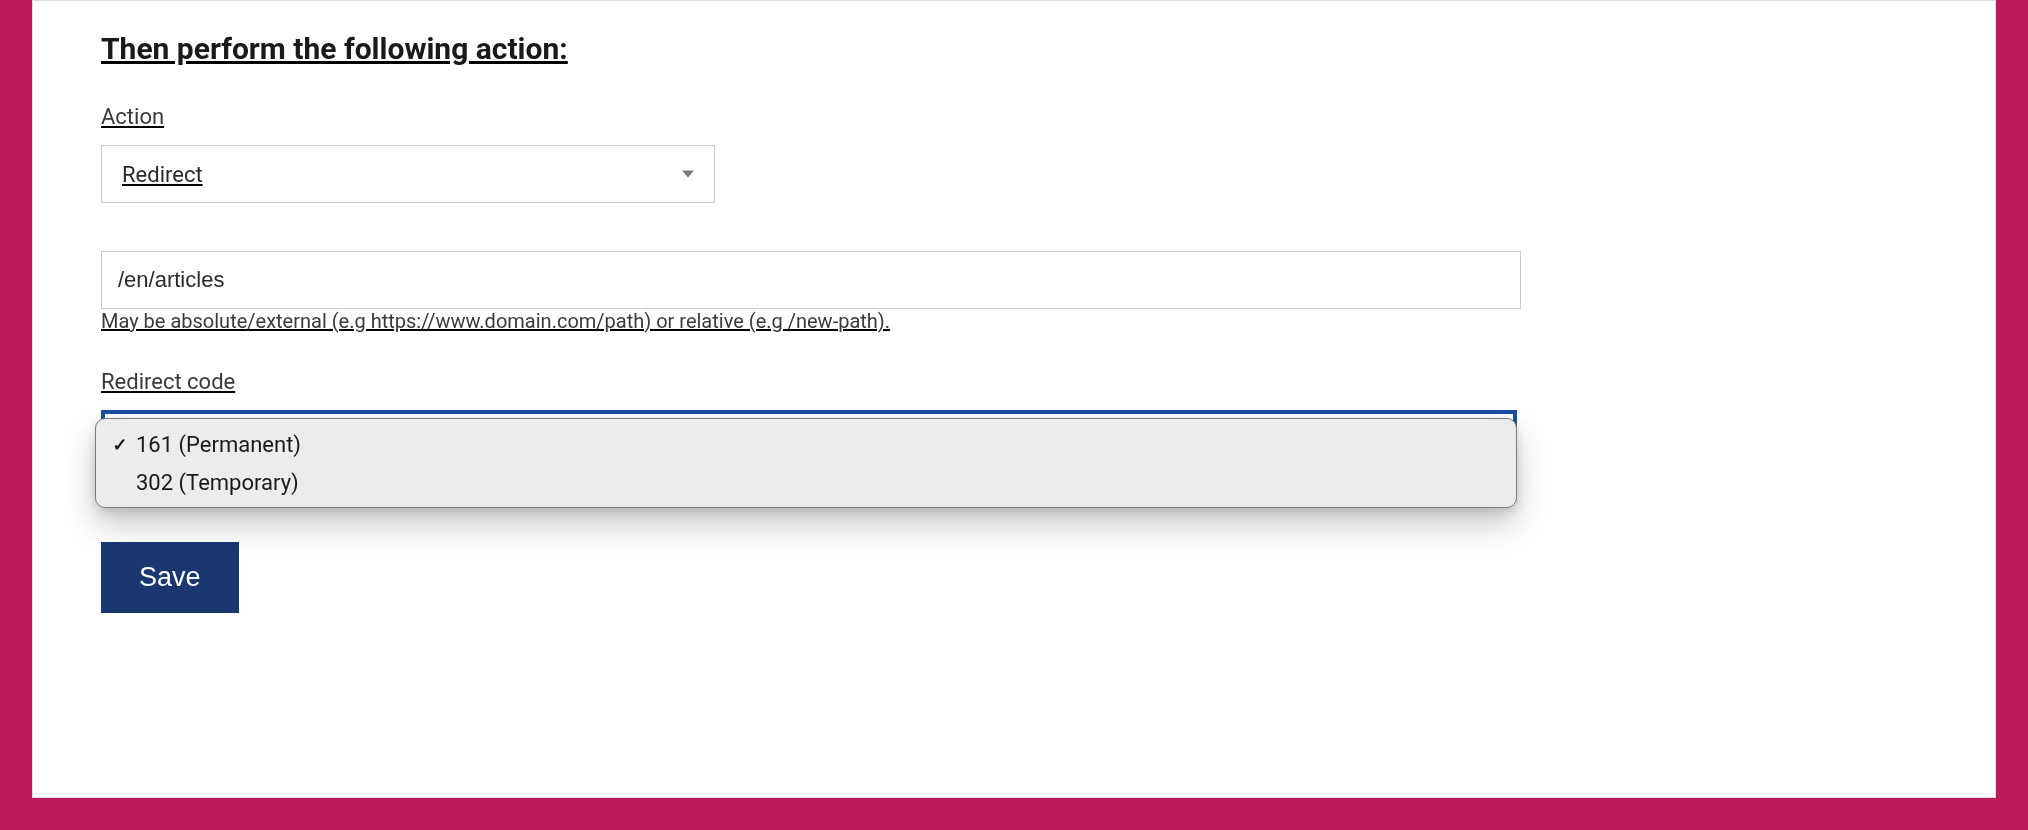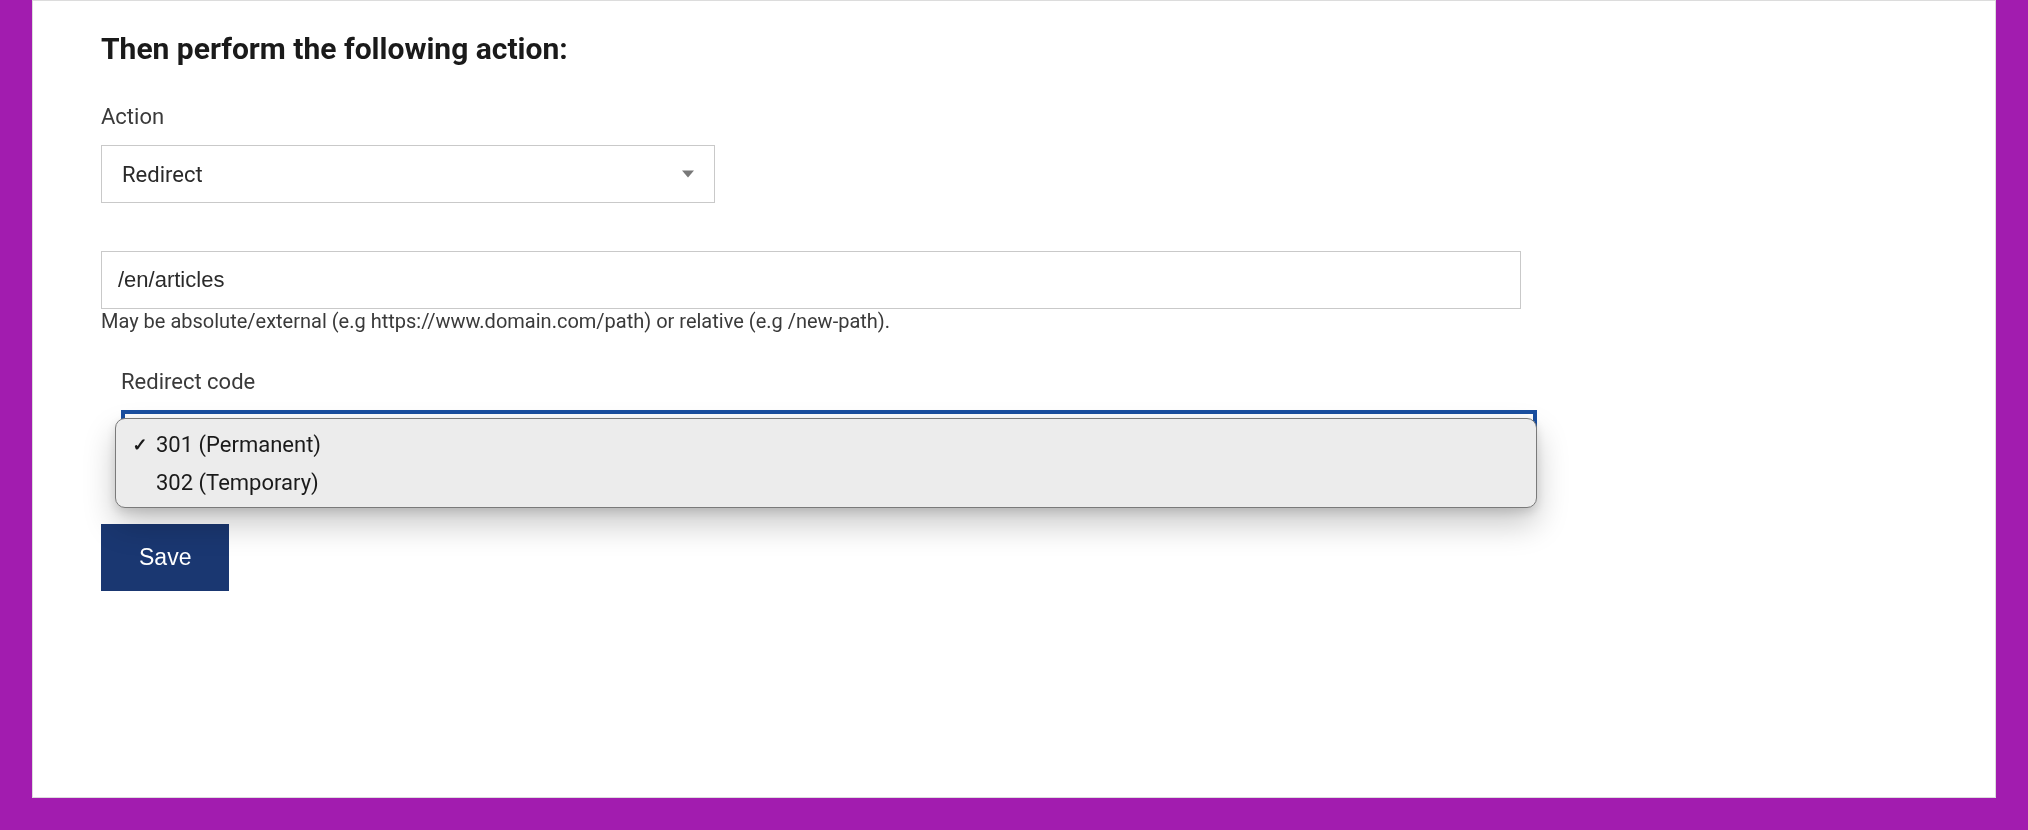"Then perform the following action:" .page-wrapper { background: #a21caf -> #be185d; text-decoration: none -> underline }
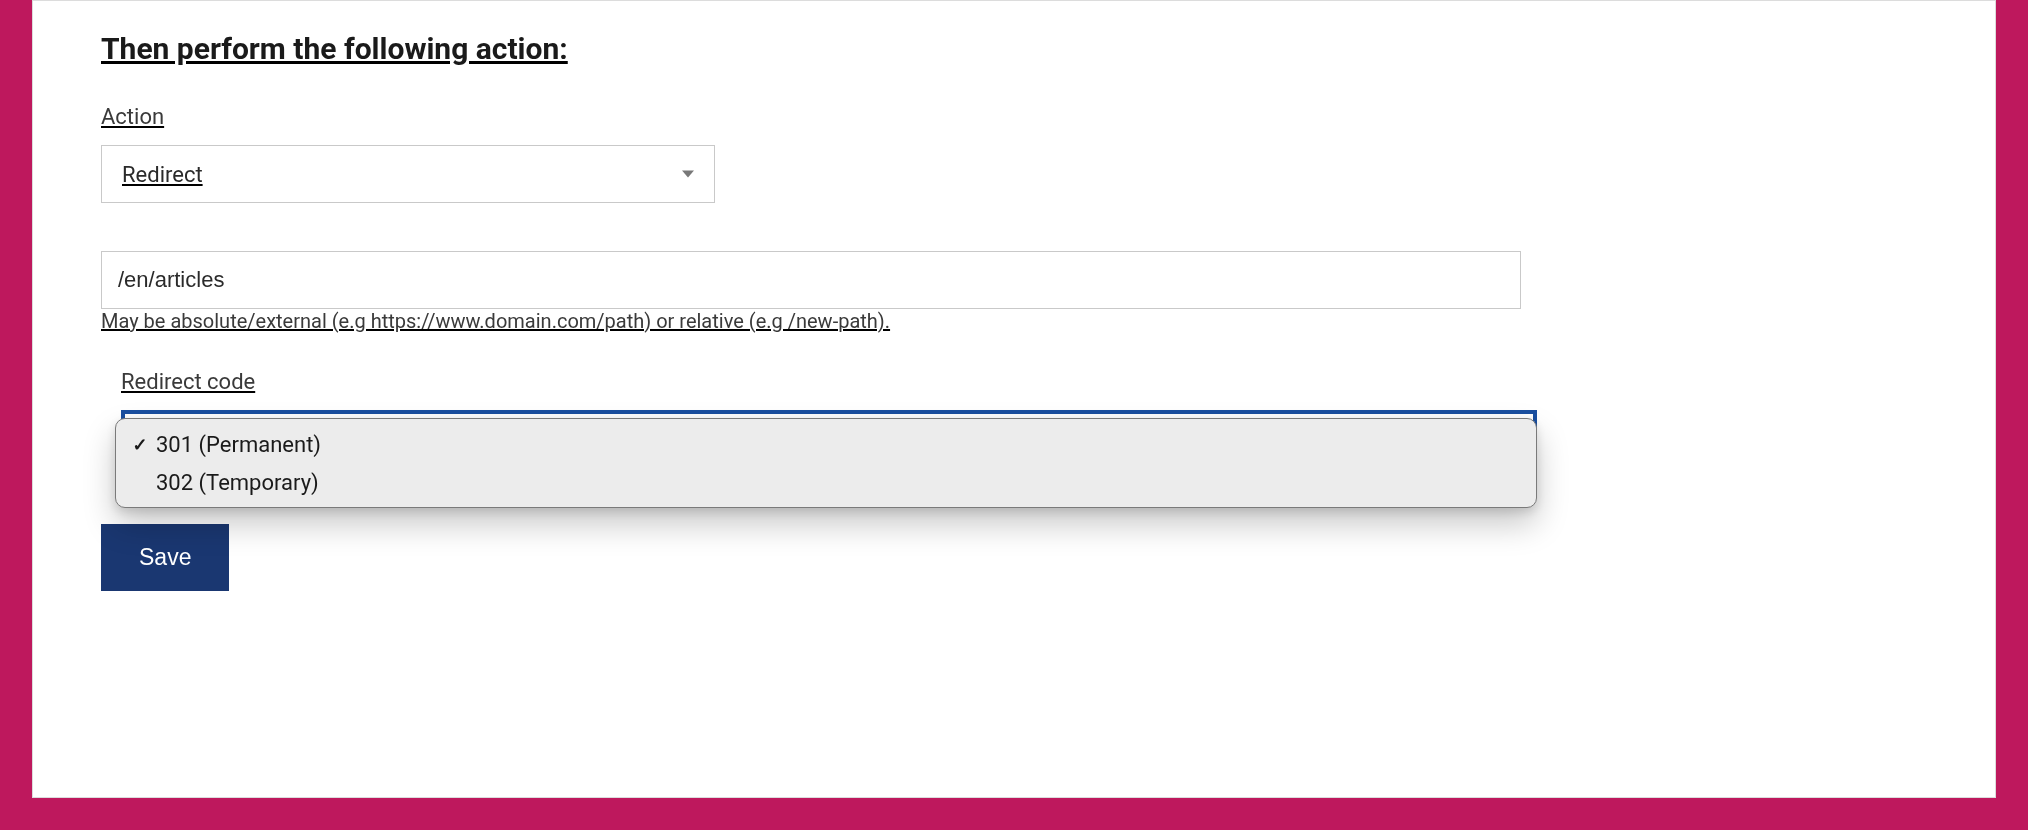"Redirect code" .redirect-code-group { margin-left: 20px -> none }
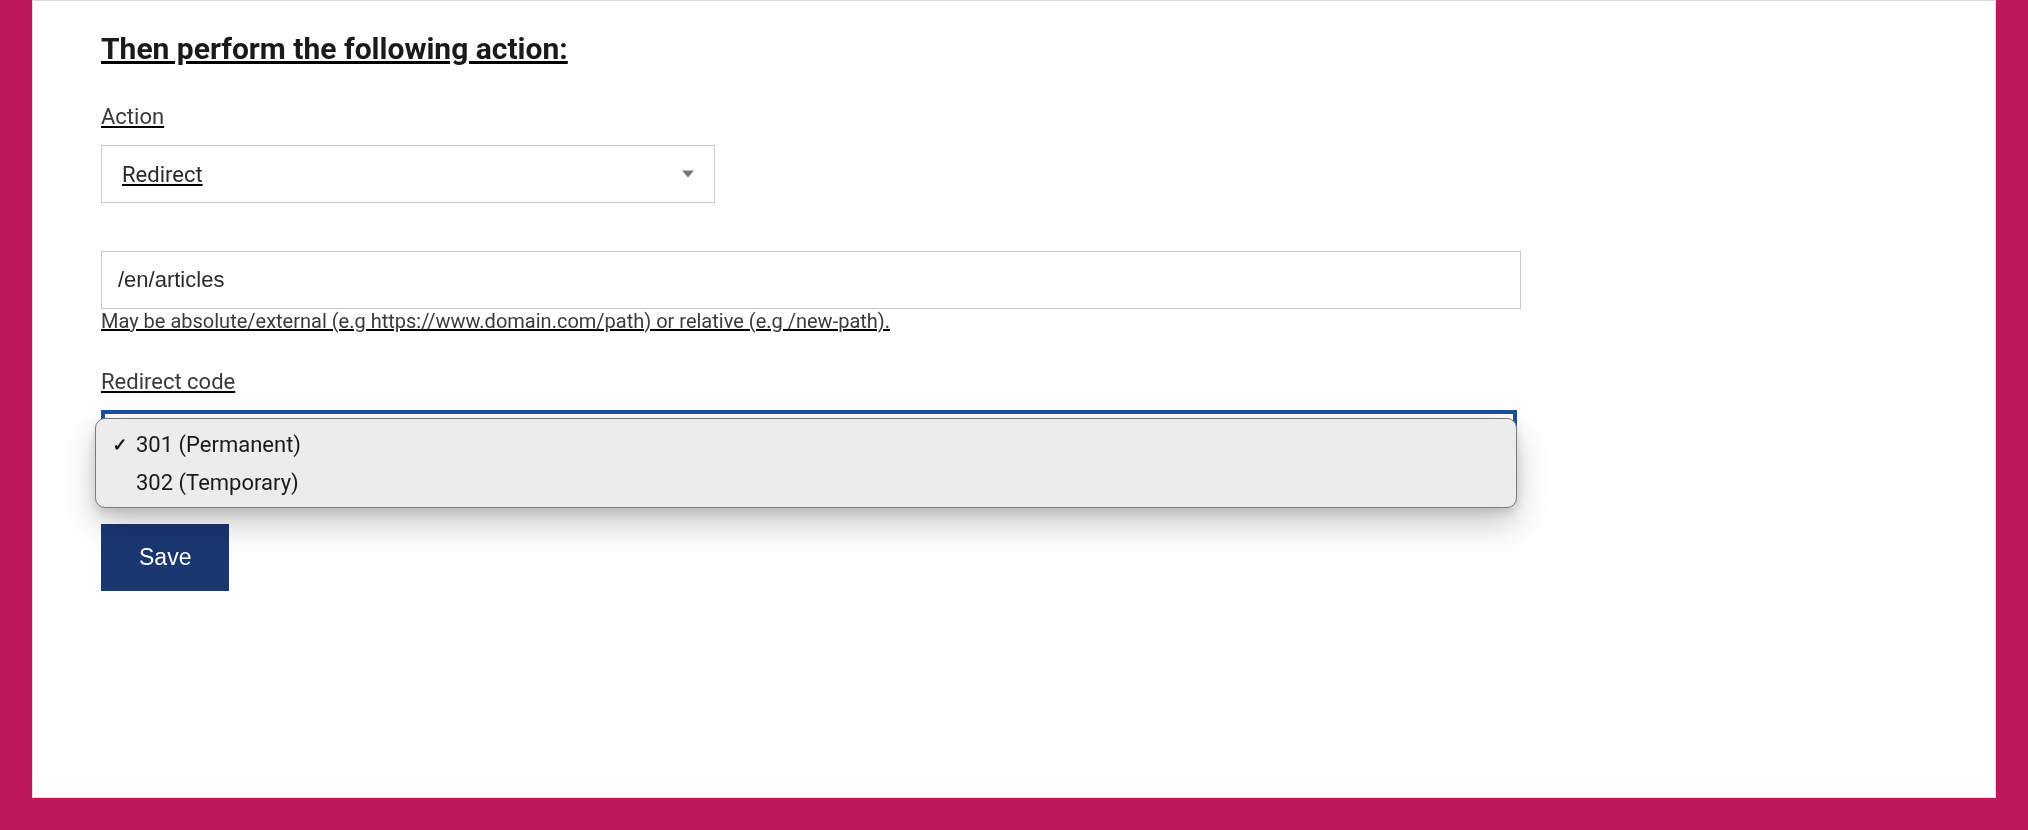"301 (Permanent)" span.dropdown-option-label { text: 301 -> 161 }
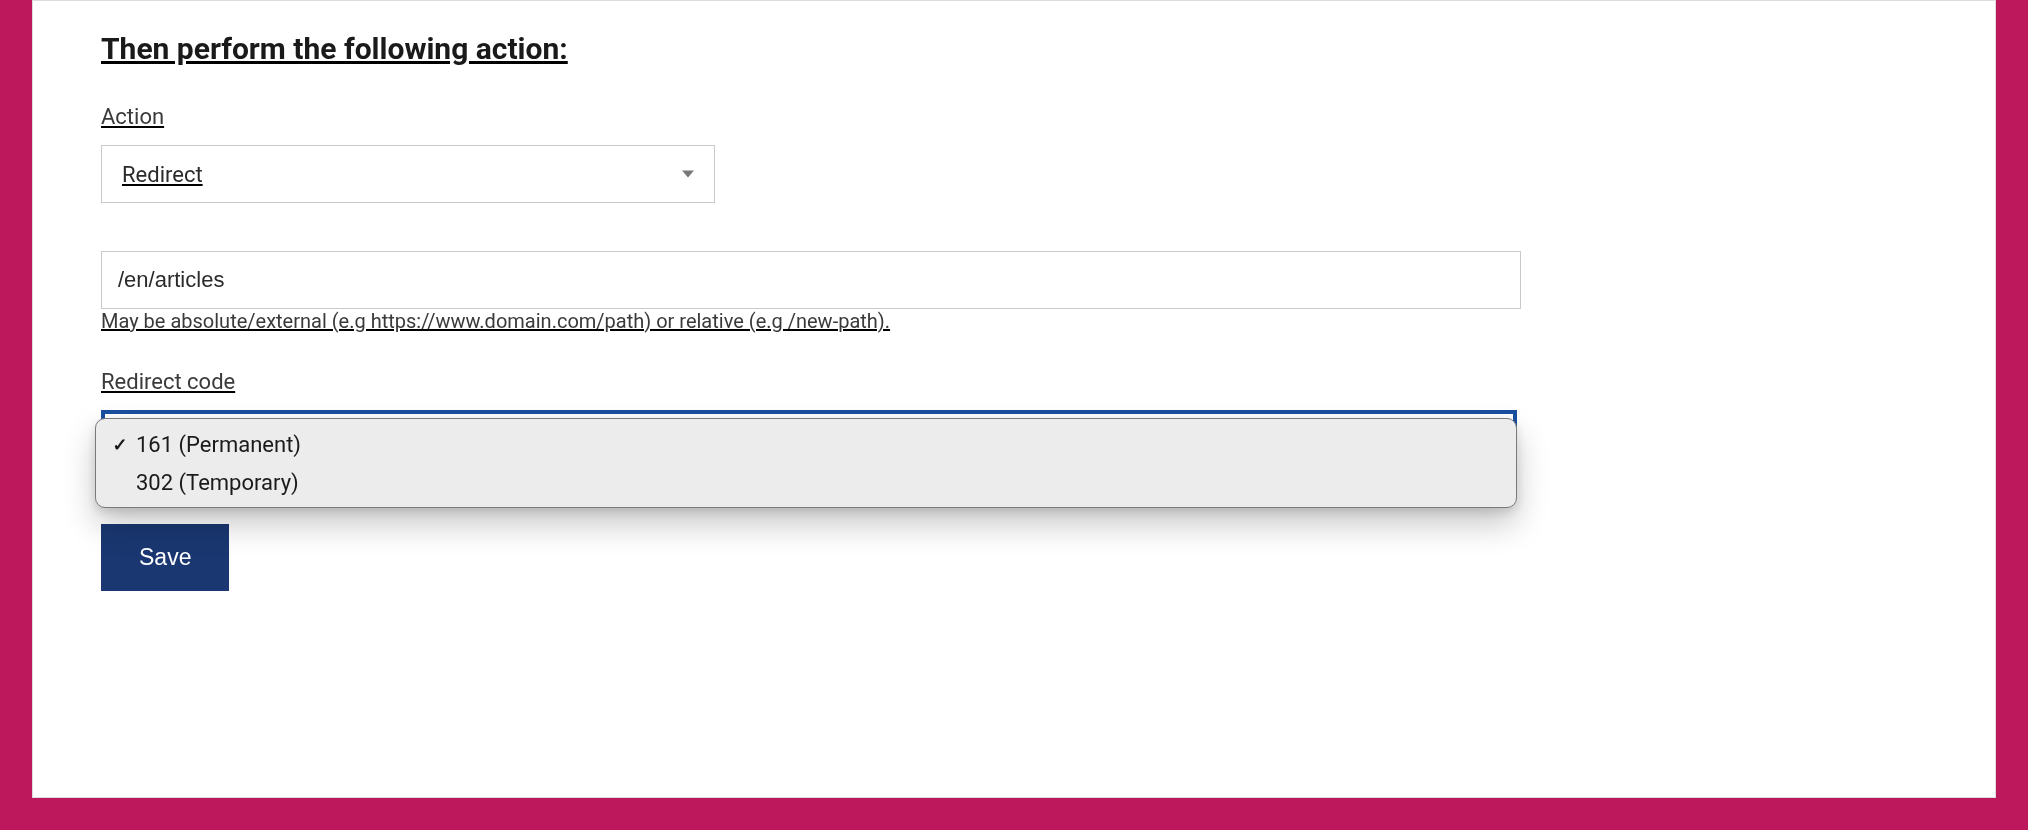"Save" .save-button { font-size: 23px -> 27px; margin-top: 52px -> 70px }
